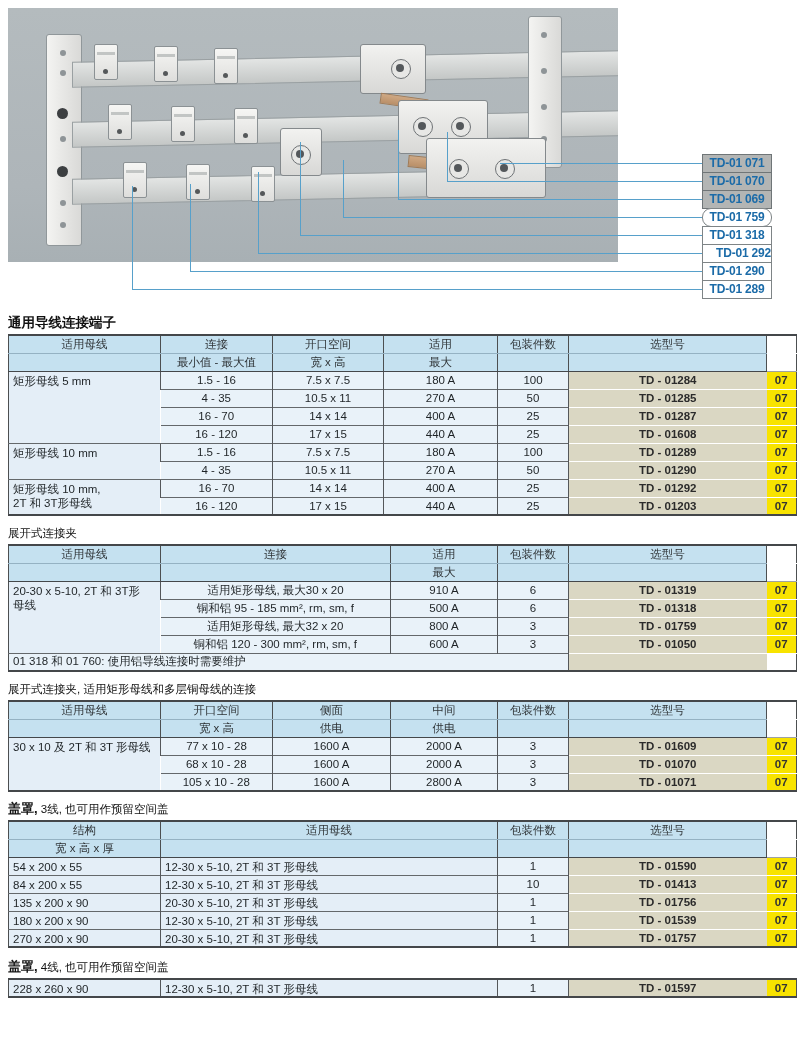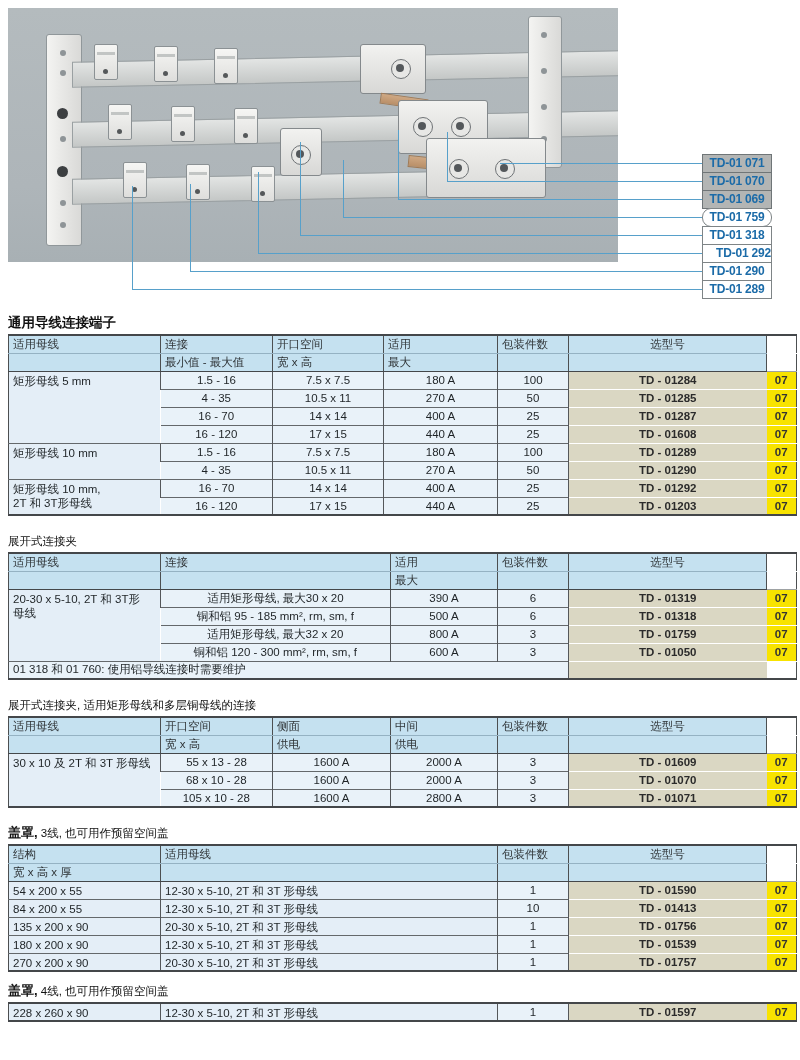"适用母线" th { text-align: left -> center }
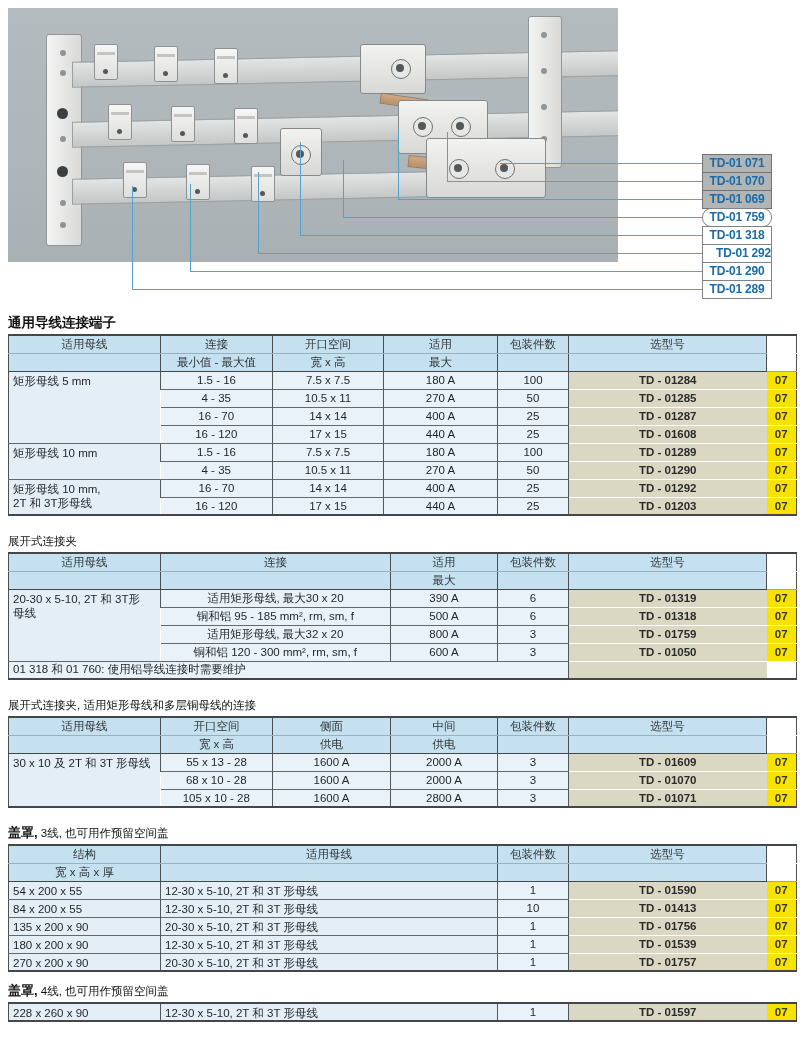"展开式连接夹" .mt { margin-top: 16px -> 8px }
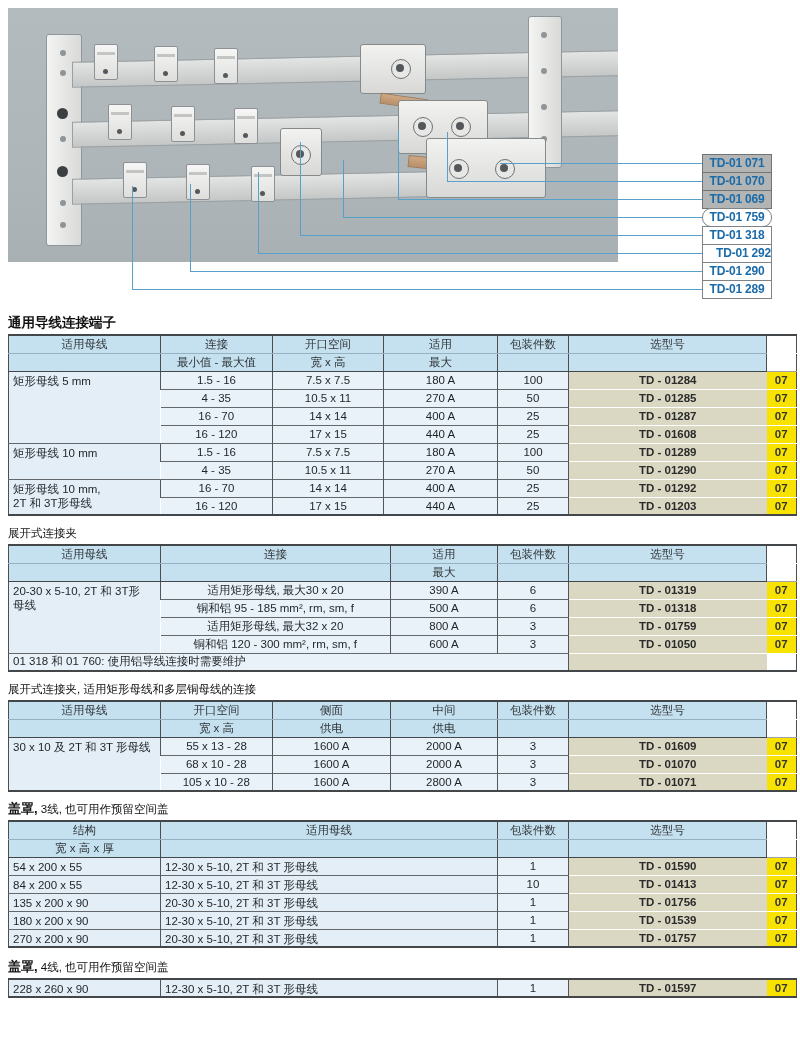"390 A" td { text: 390 -> 910 }
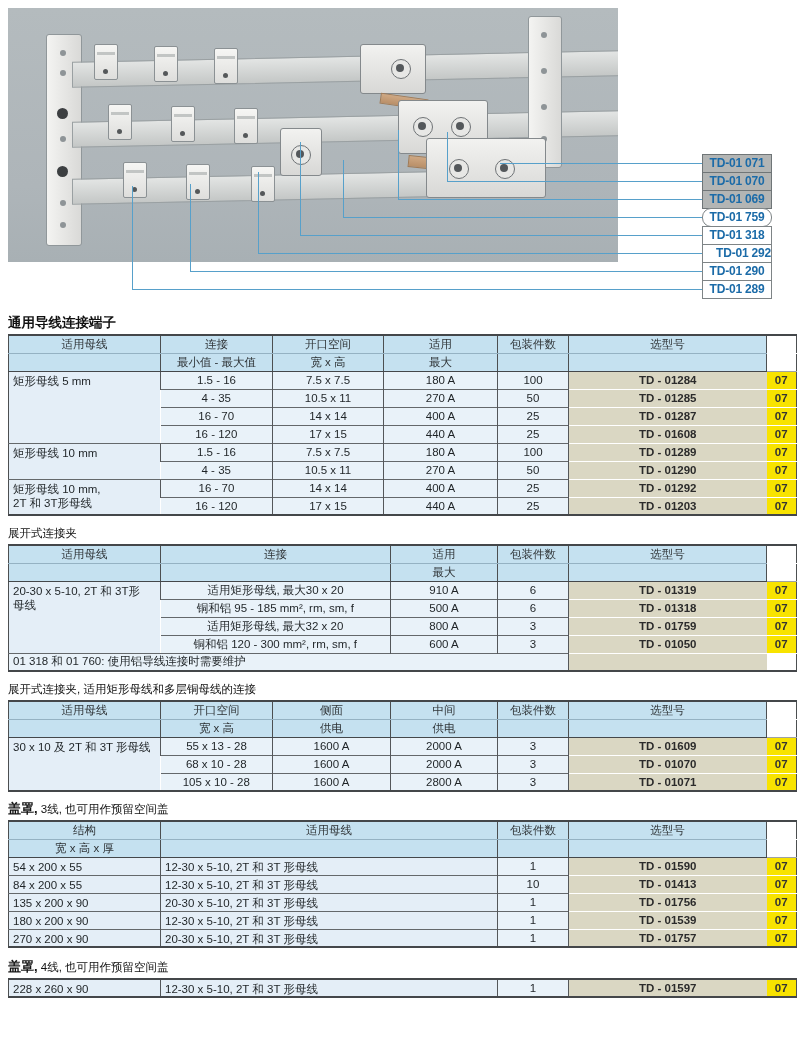"55 x 13 - 28" td { text: 55 x 13 -> 77 x 10 }
